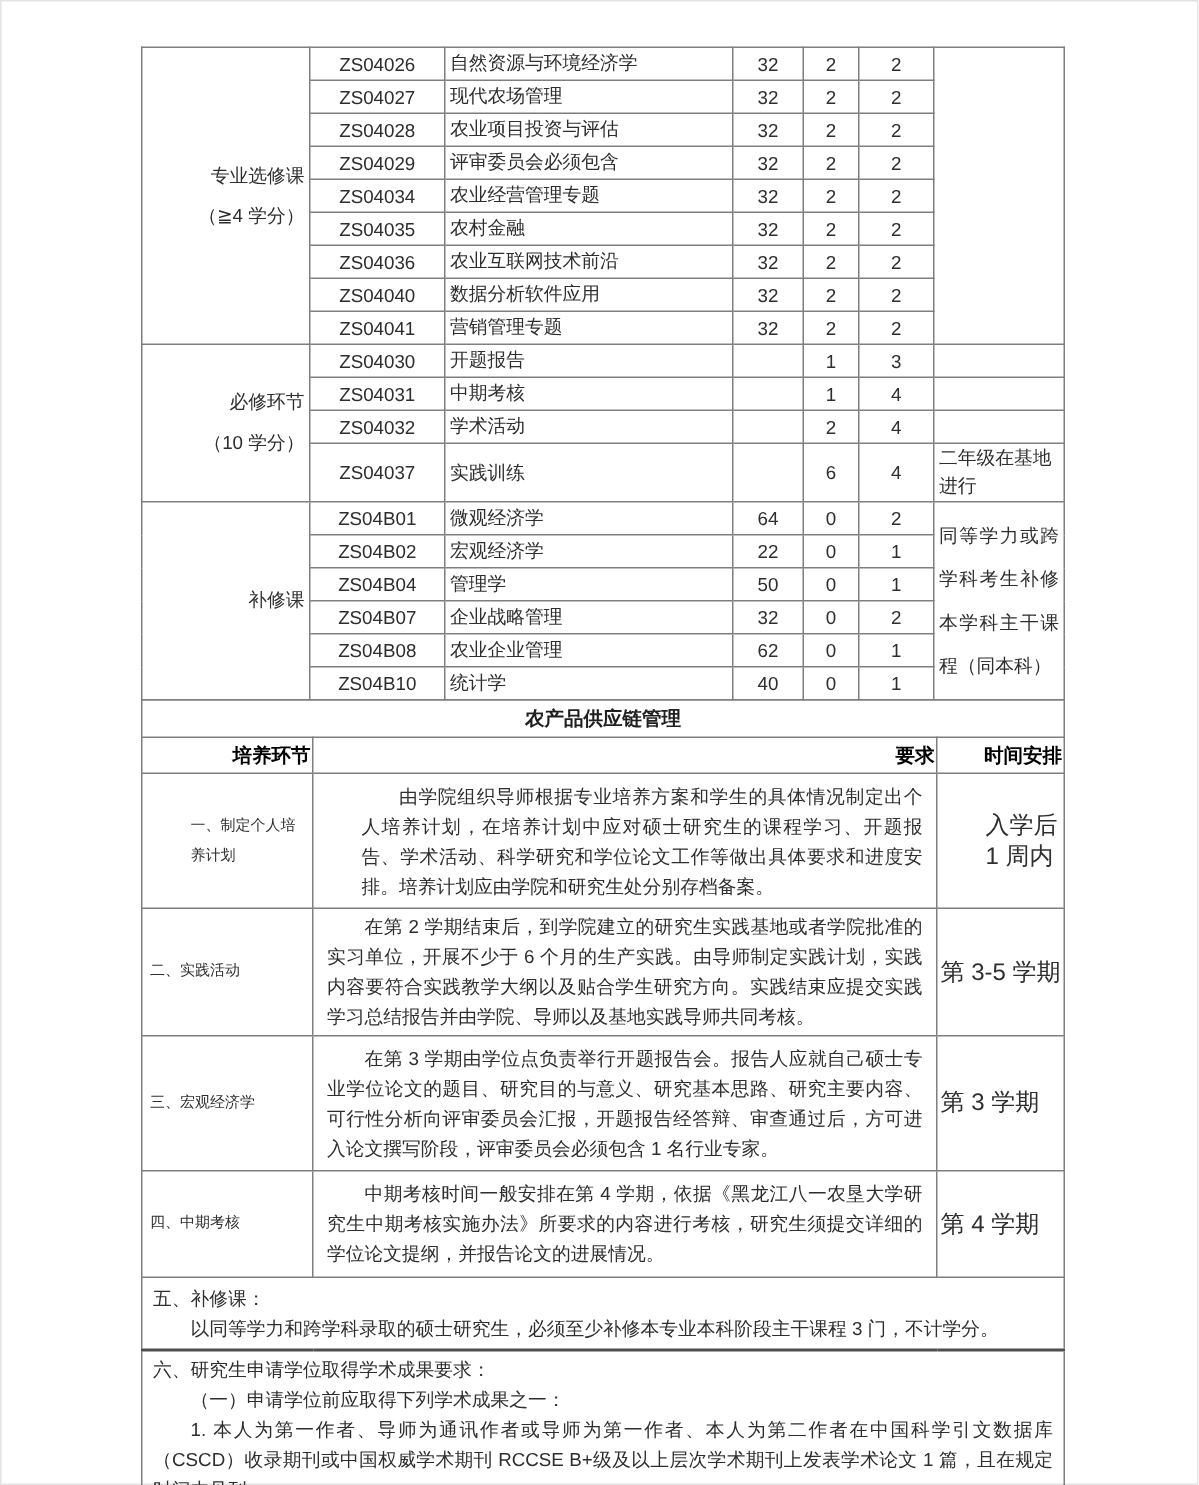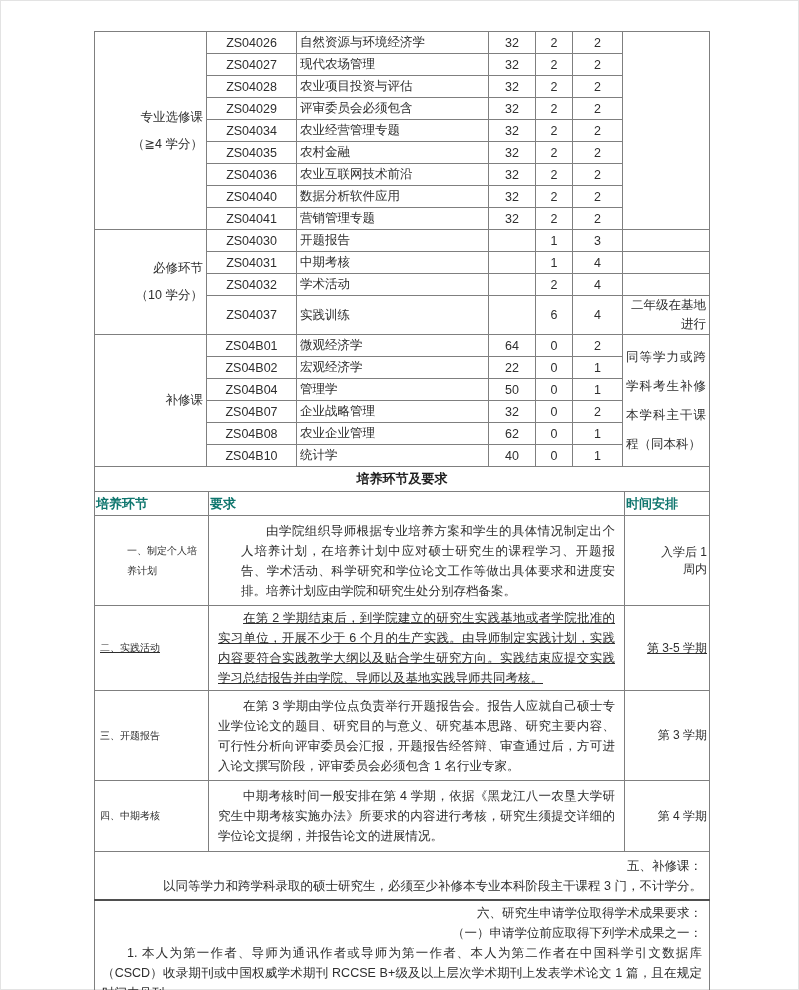"二年级在基地进行" .note { text-align: right -> left }
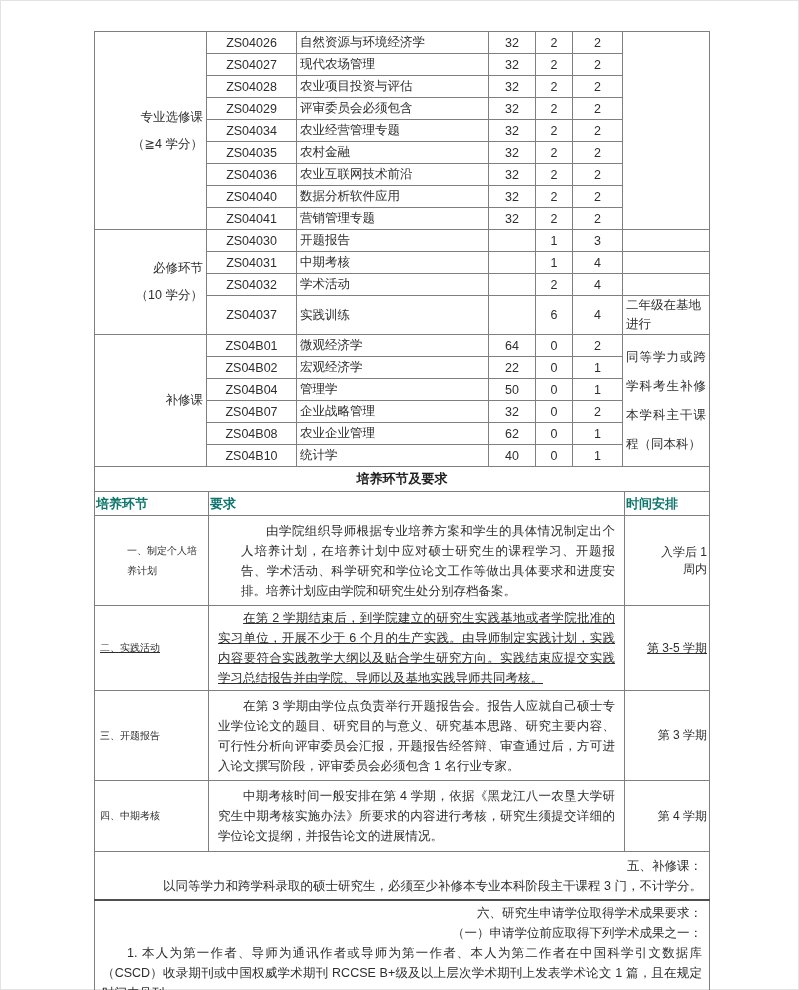"培养环节及要求" td.req-title { text: 培养环节及要求 -> 农产品供应链管理 }
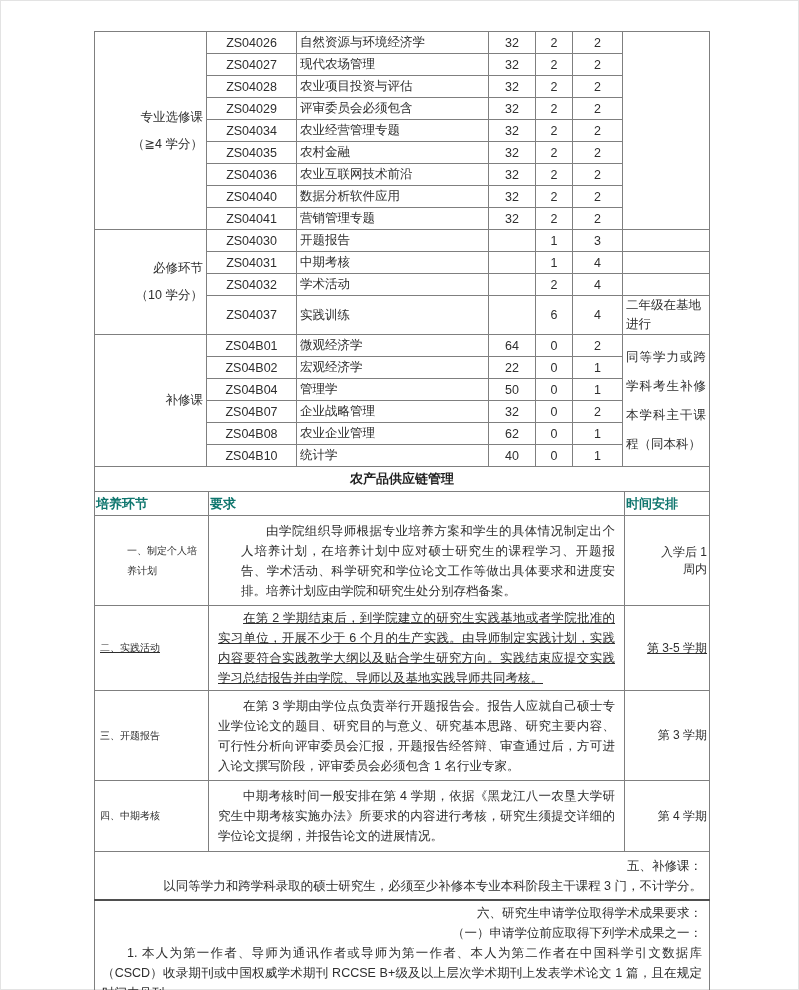"培养环节" .req-head td { color: #0f766e -> #000000; text-align: left -> right }
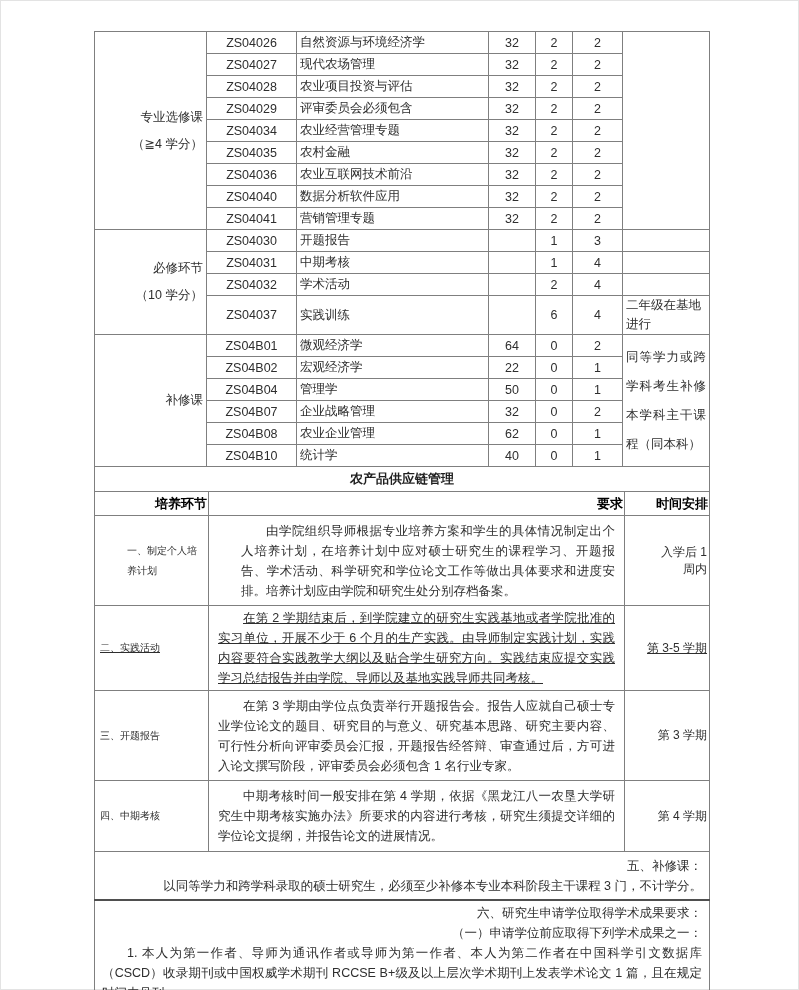"入学后 1 周内" .sched { font-size: 12px -> 16px; text-align: right -> left }
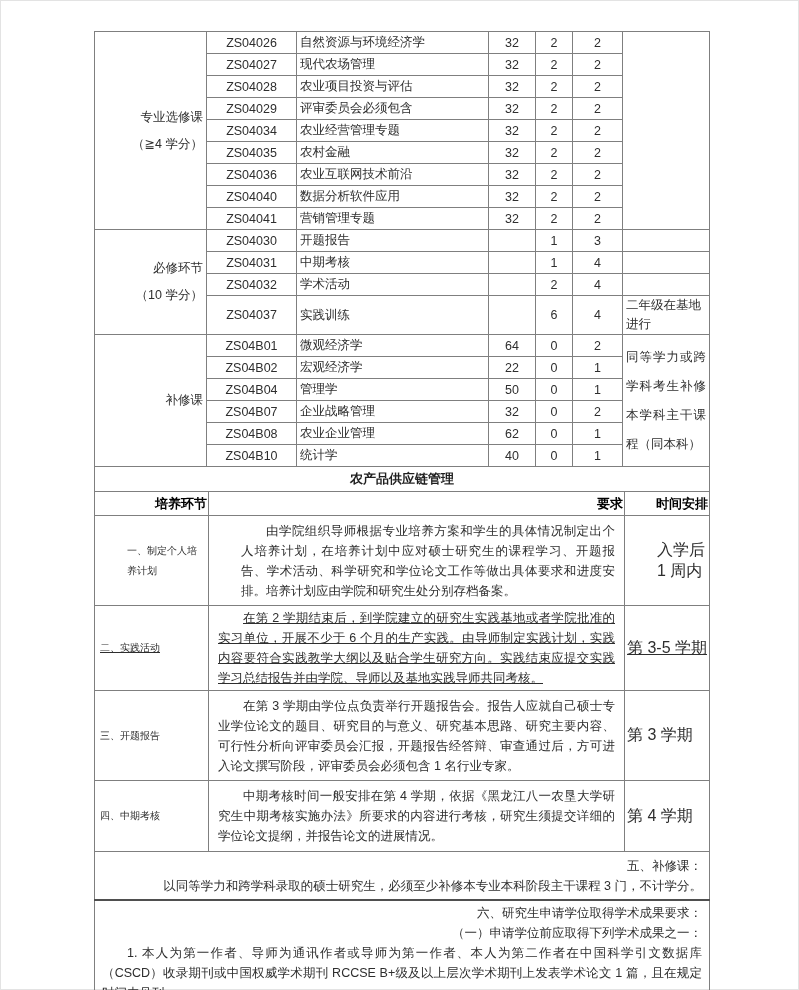"在第 2" .rh2 td { text-decoration: underline -> none }
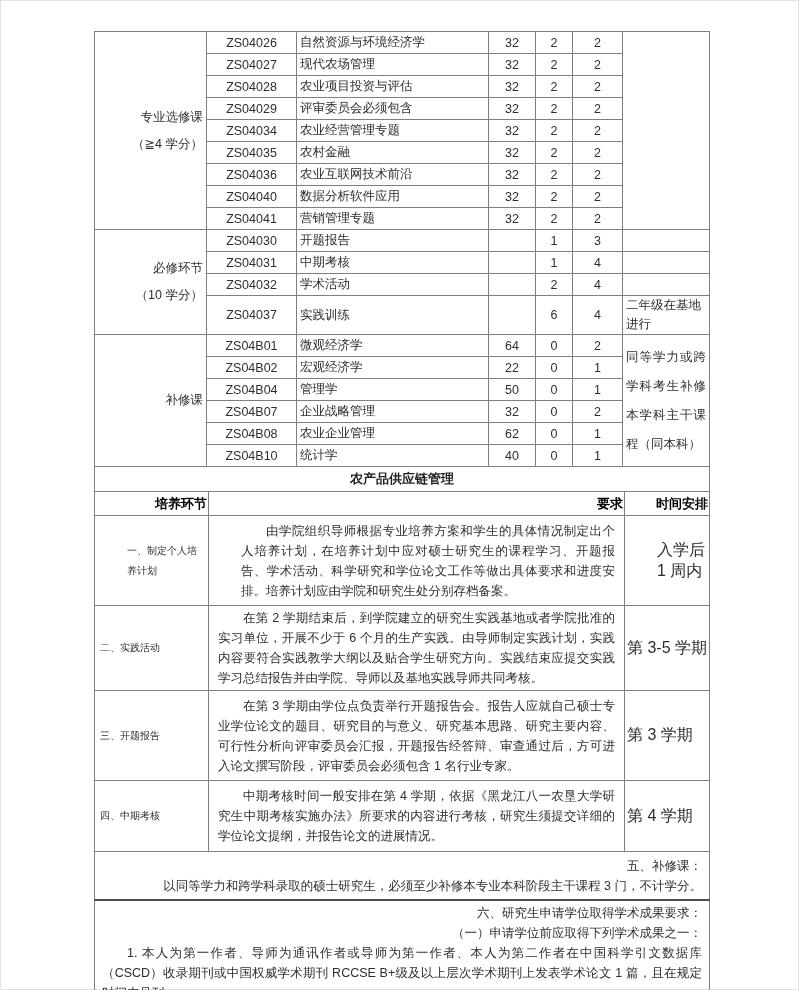"三、开题报告" td.stage { text: 开题报告 -> 宏观经济学 }
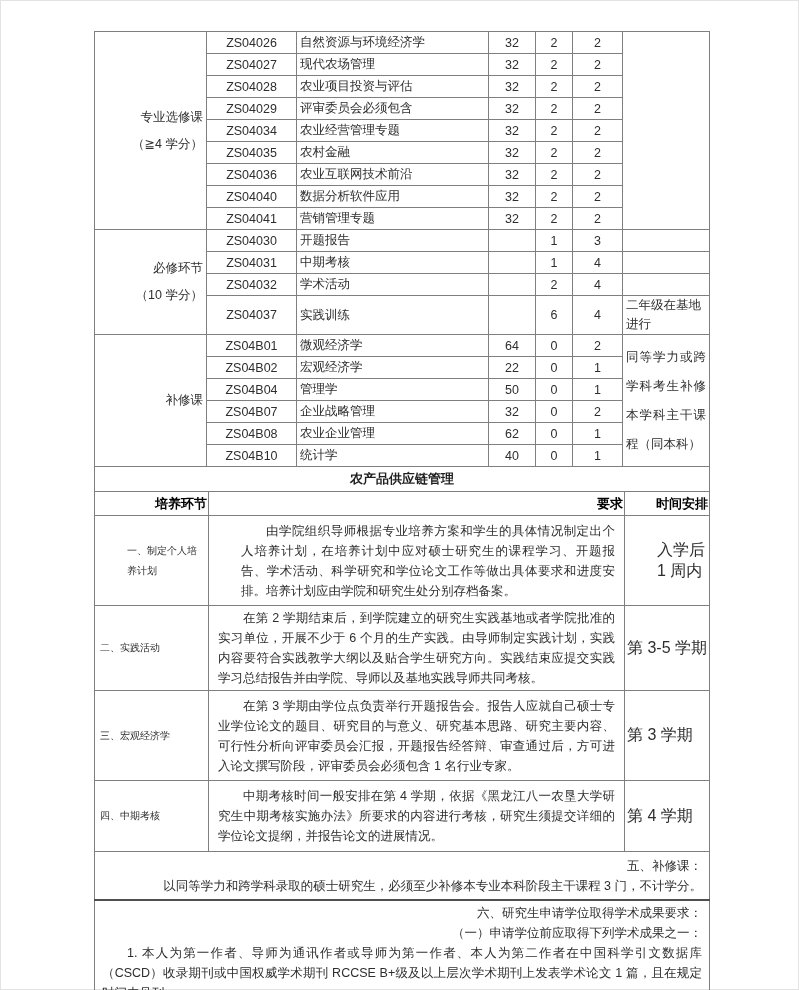"五、补修课：" .extra-line { text-align: right -> left }
